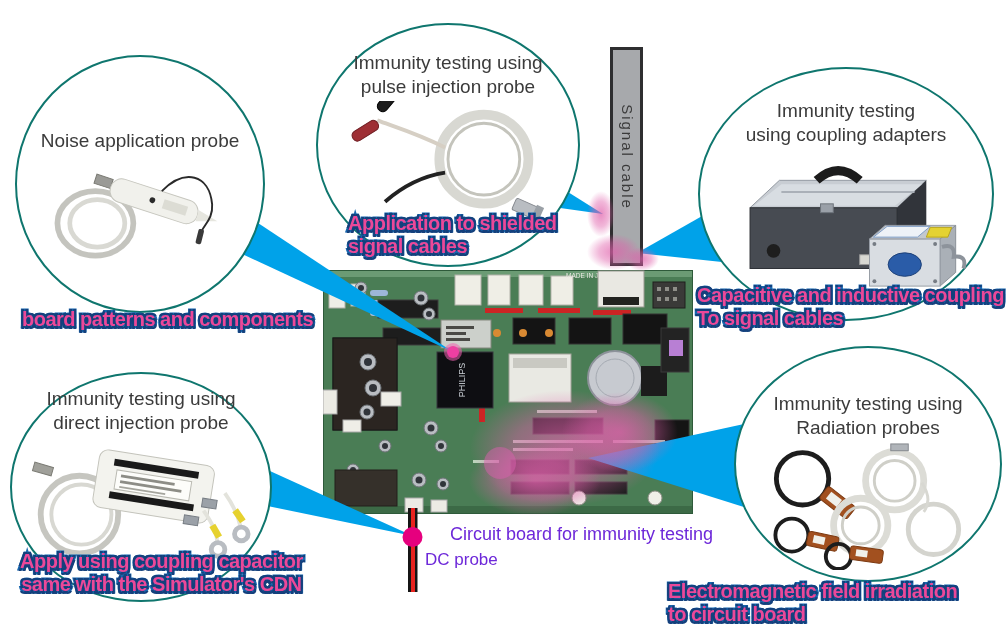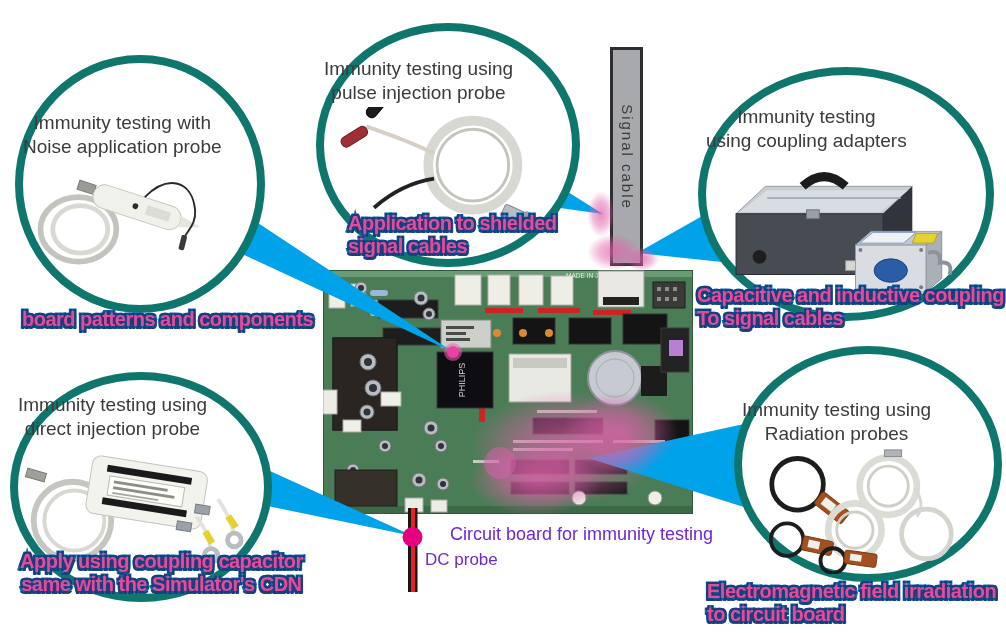"Immunity testing using" .circle { align-items: flex-start -> center; border: 8px solid #0f766e -> 2px solid #0f766e }
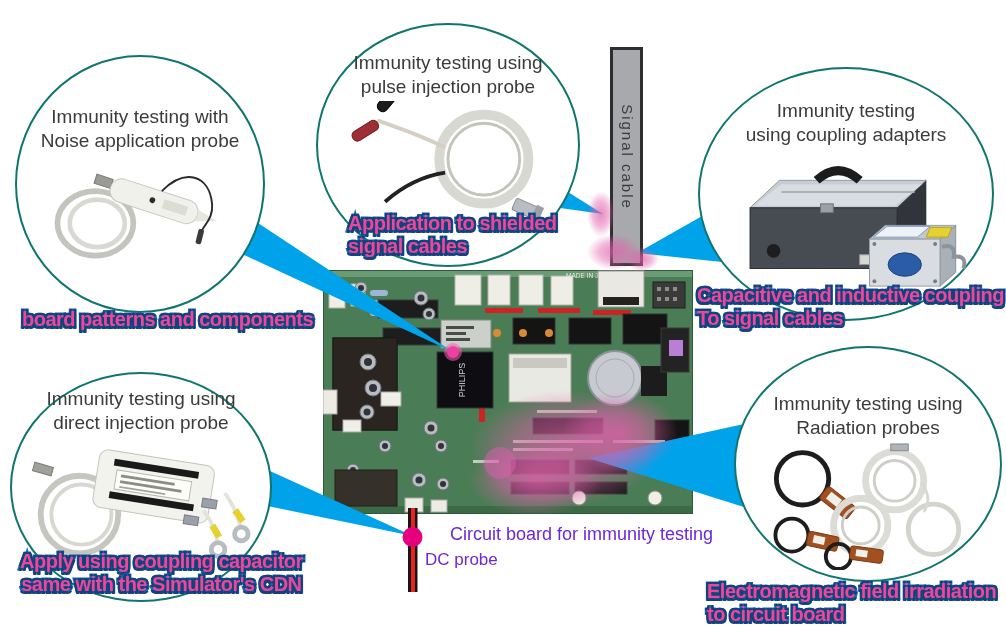"Immunity testing with" span { html: <span>Immunity testing with</span> -> none }
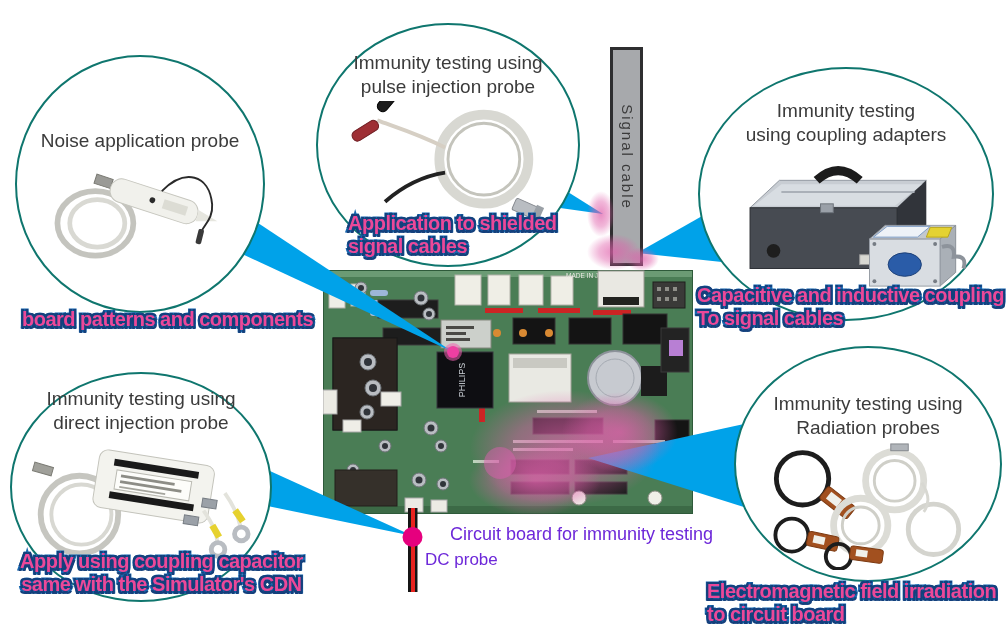"Electromagnetic field irradiation" .cap-br { left: 707px -> 668px }
